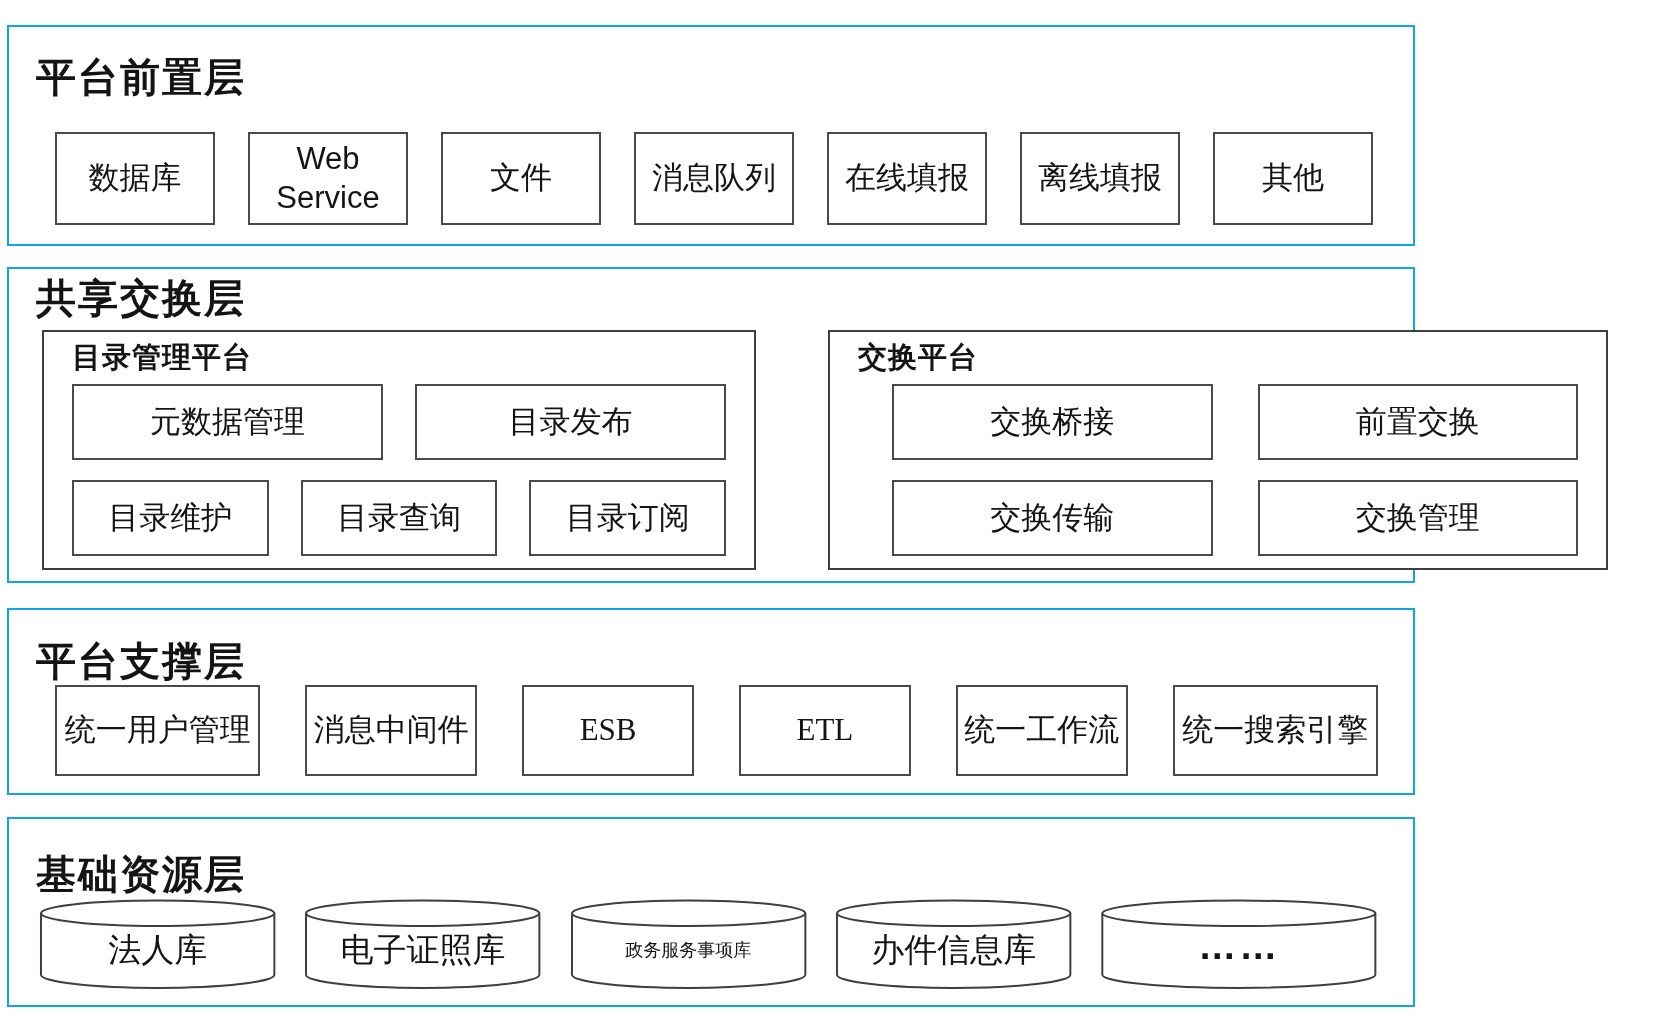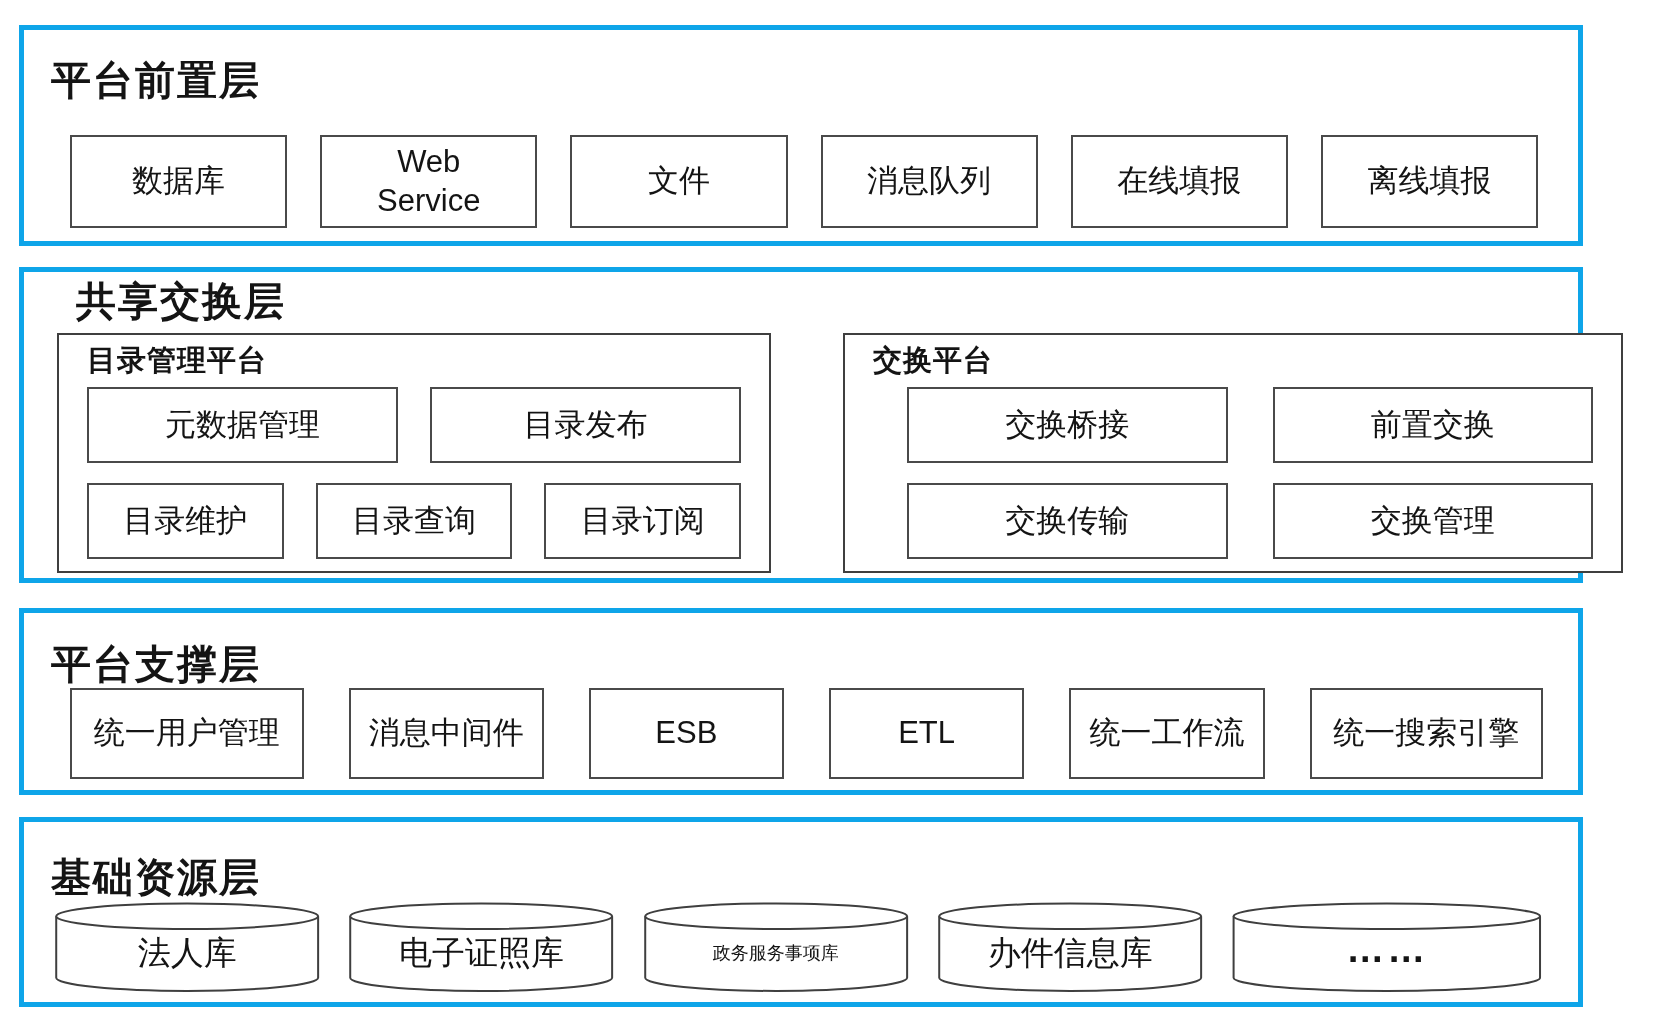"平台前置层" .layer { border: 5px solid #0ea5e9 -> 2px solid #0ea5e9; left: 19px -> 7px; width: 1564px -> 1408px }
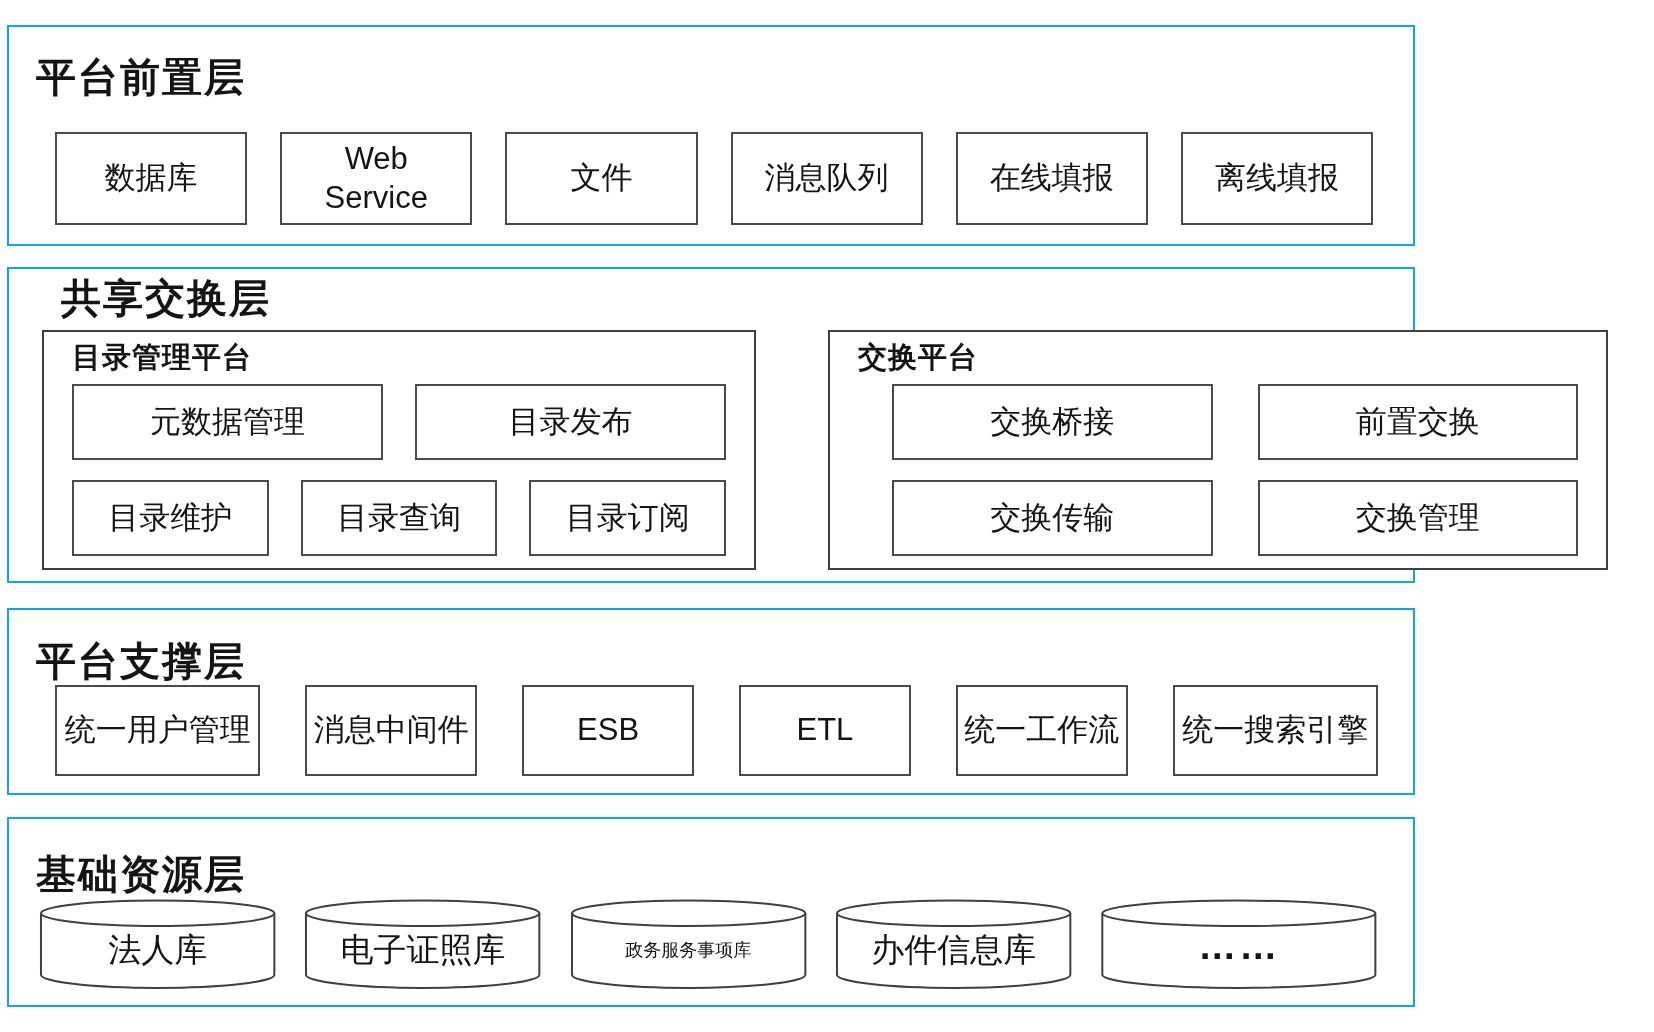"其他" div.box { html: none -> <div>其他</div> }
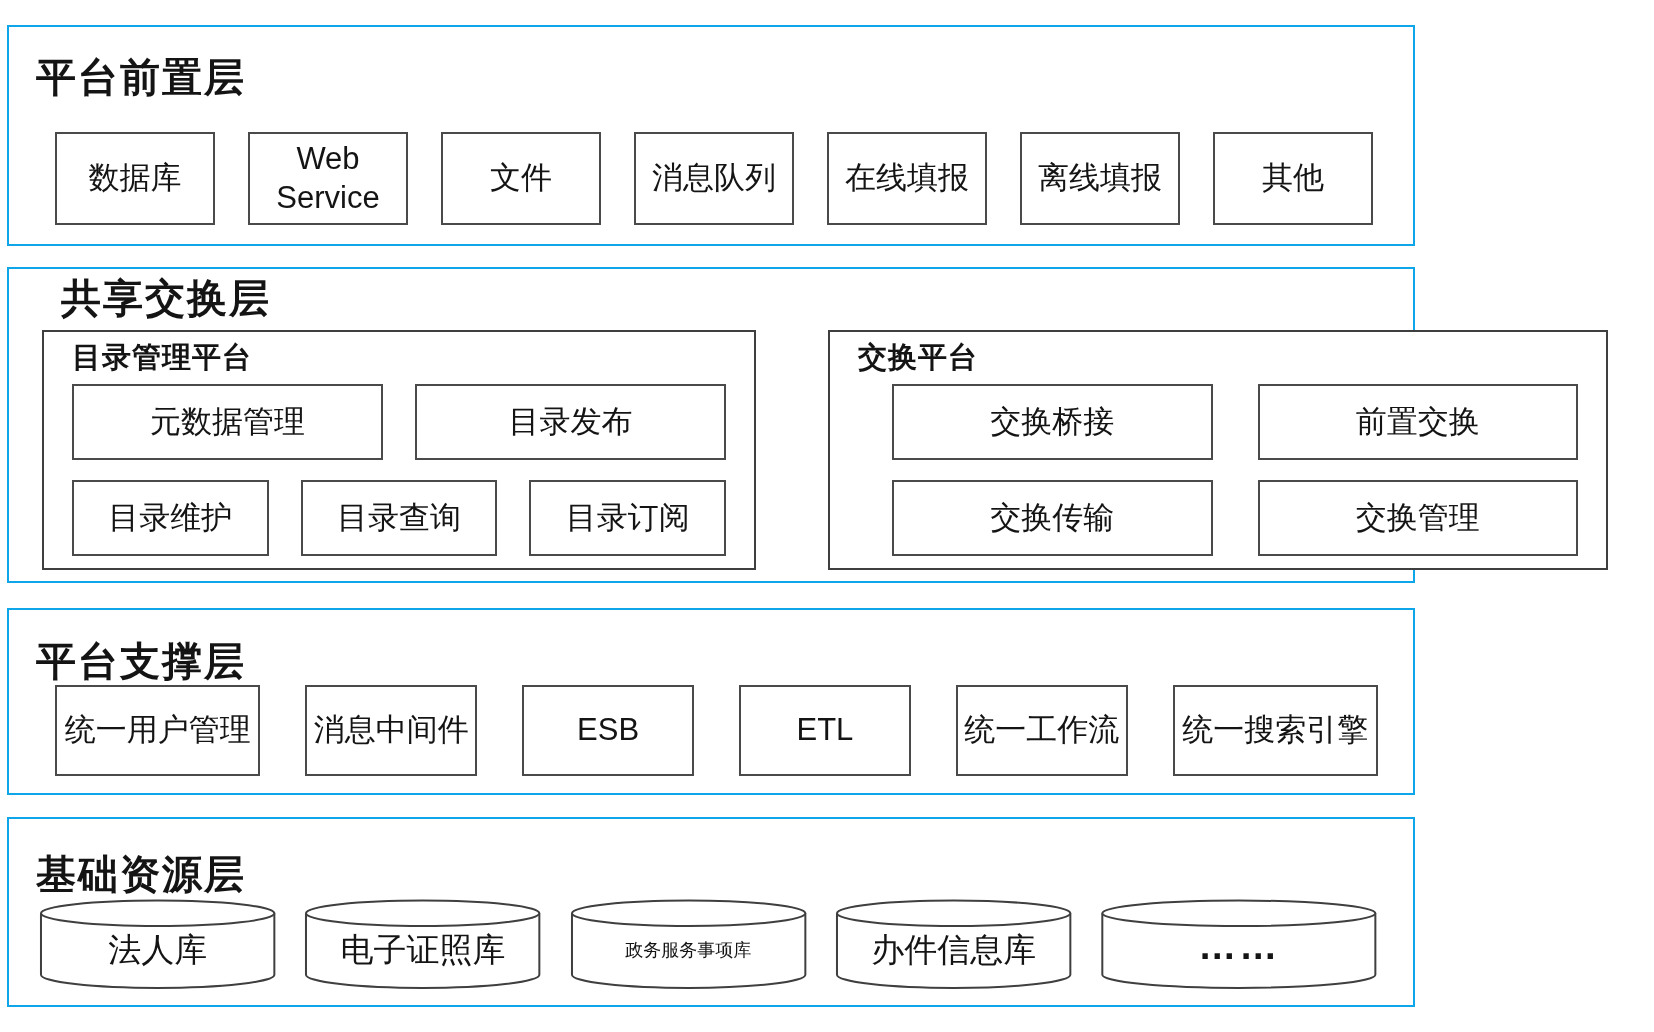"共享交换层" #layer-exchange .layer-title { margin-left: 25px -> none }
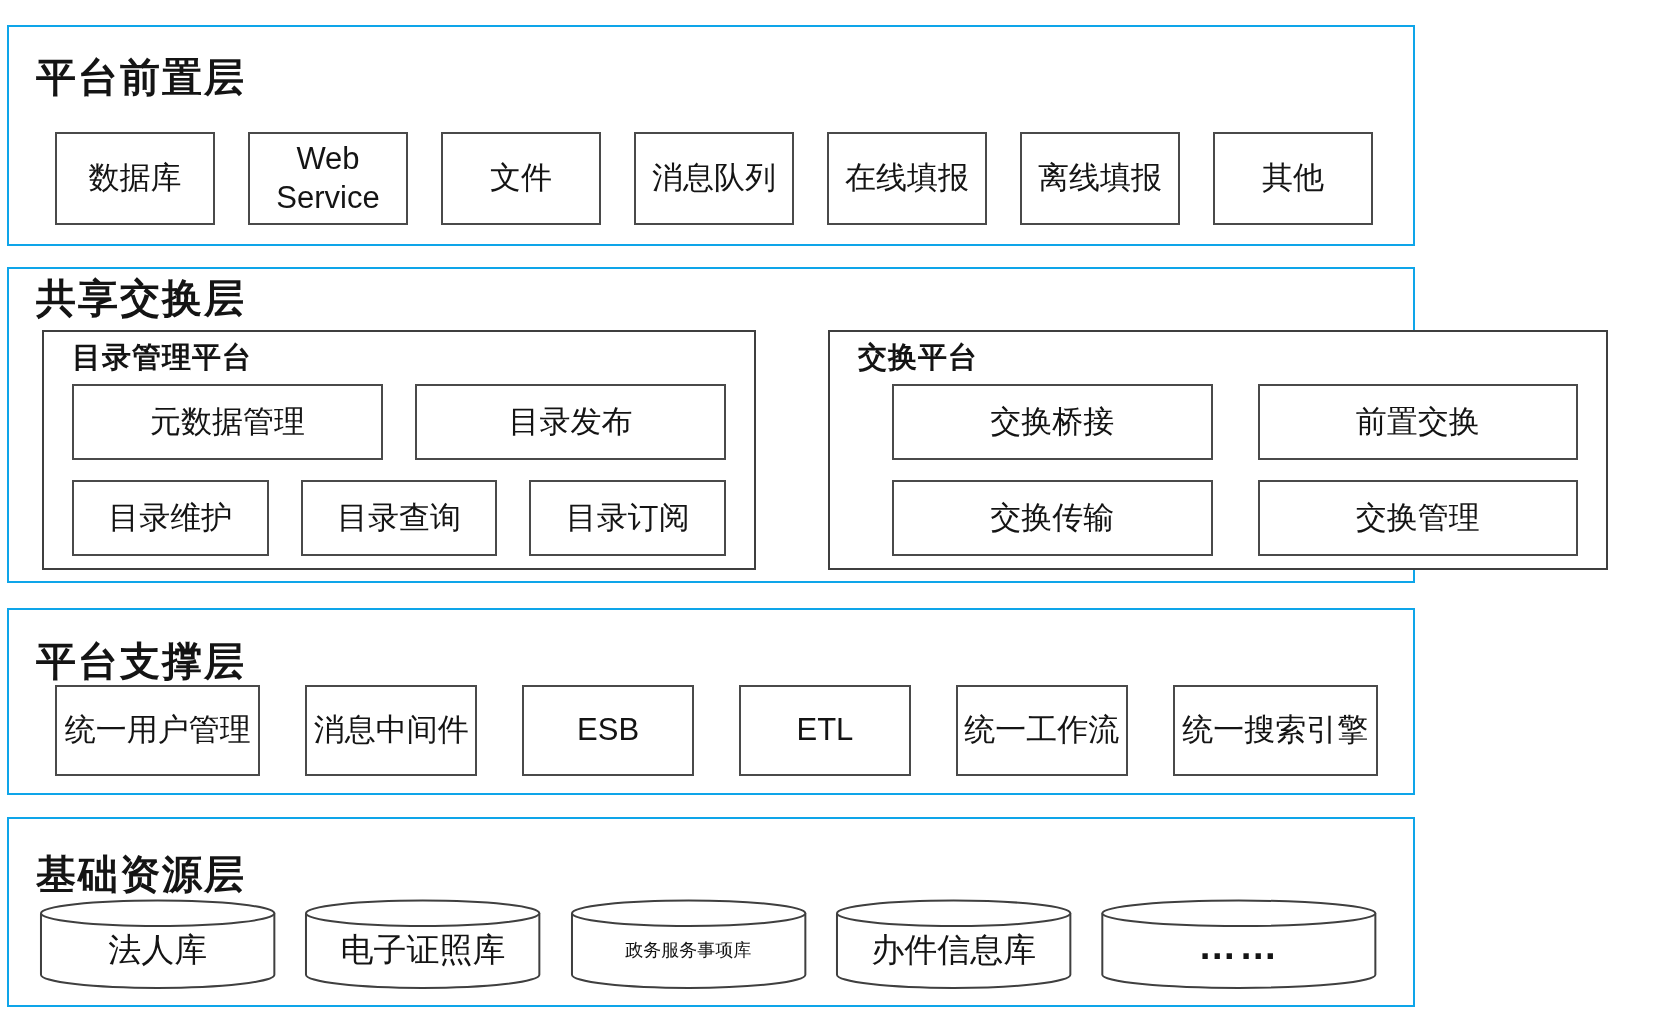"统一用户管理" #layer-support .box-row { font-family: none -> Liberation Serif, serif }
